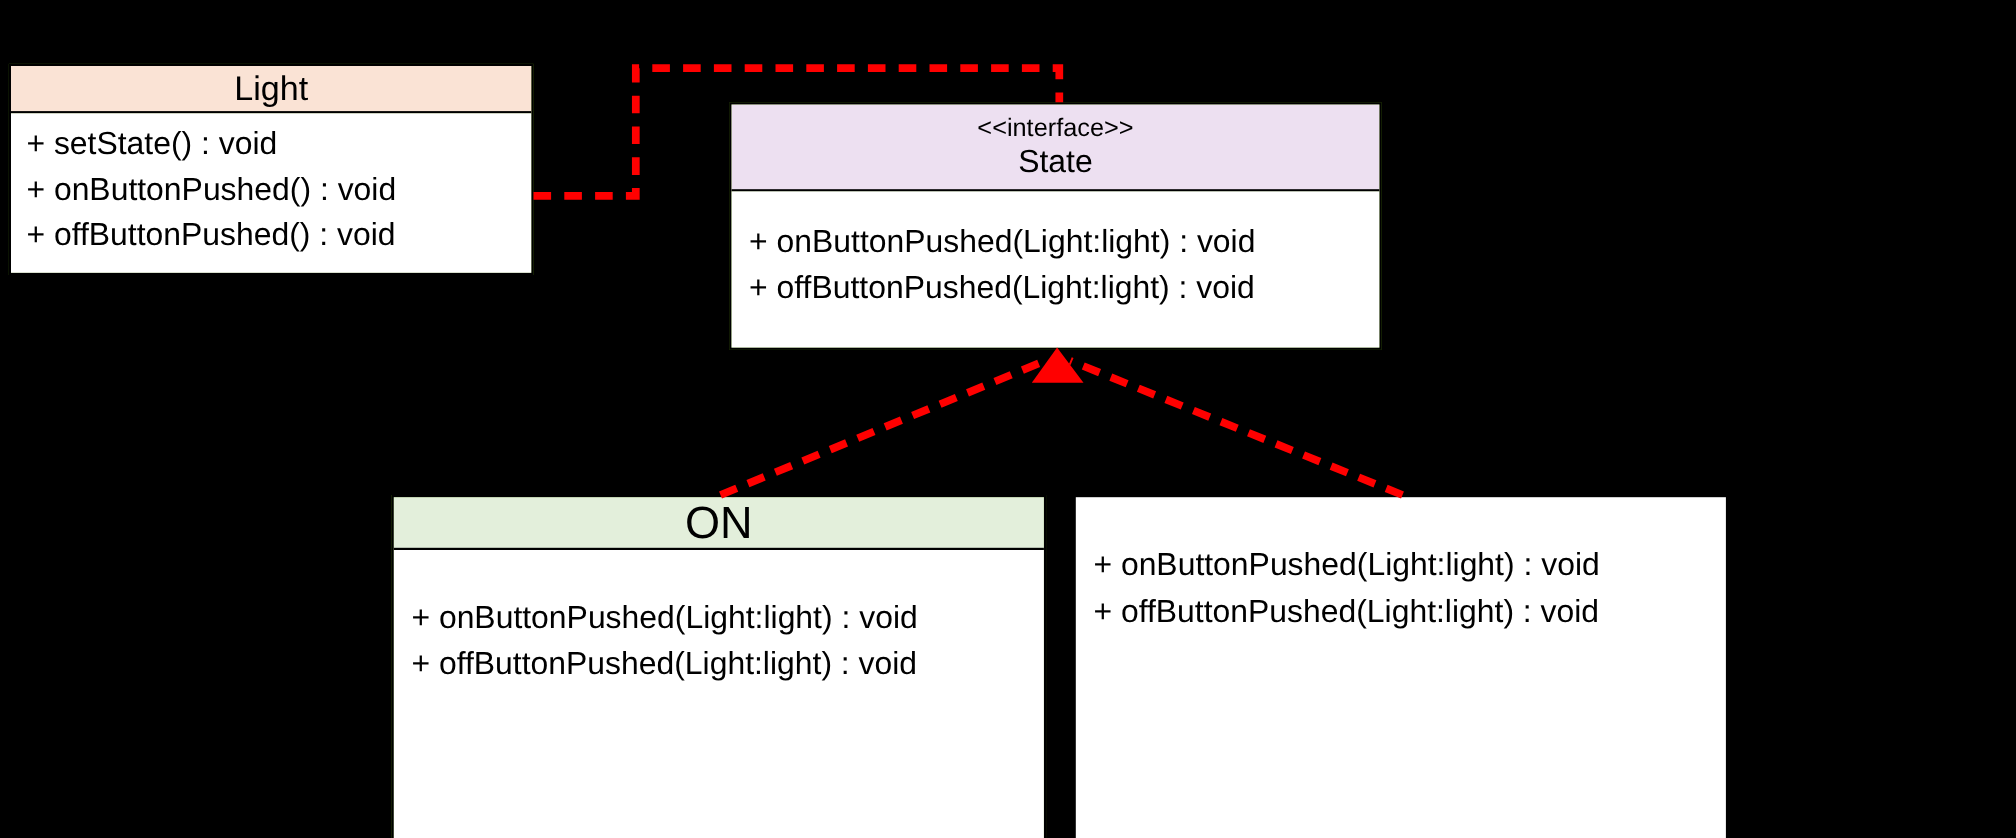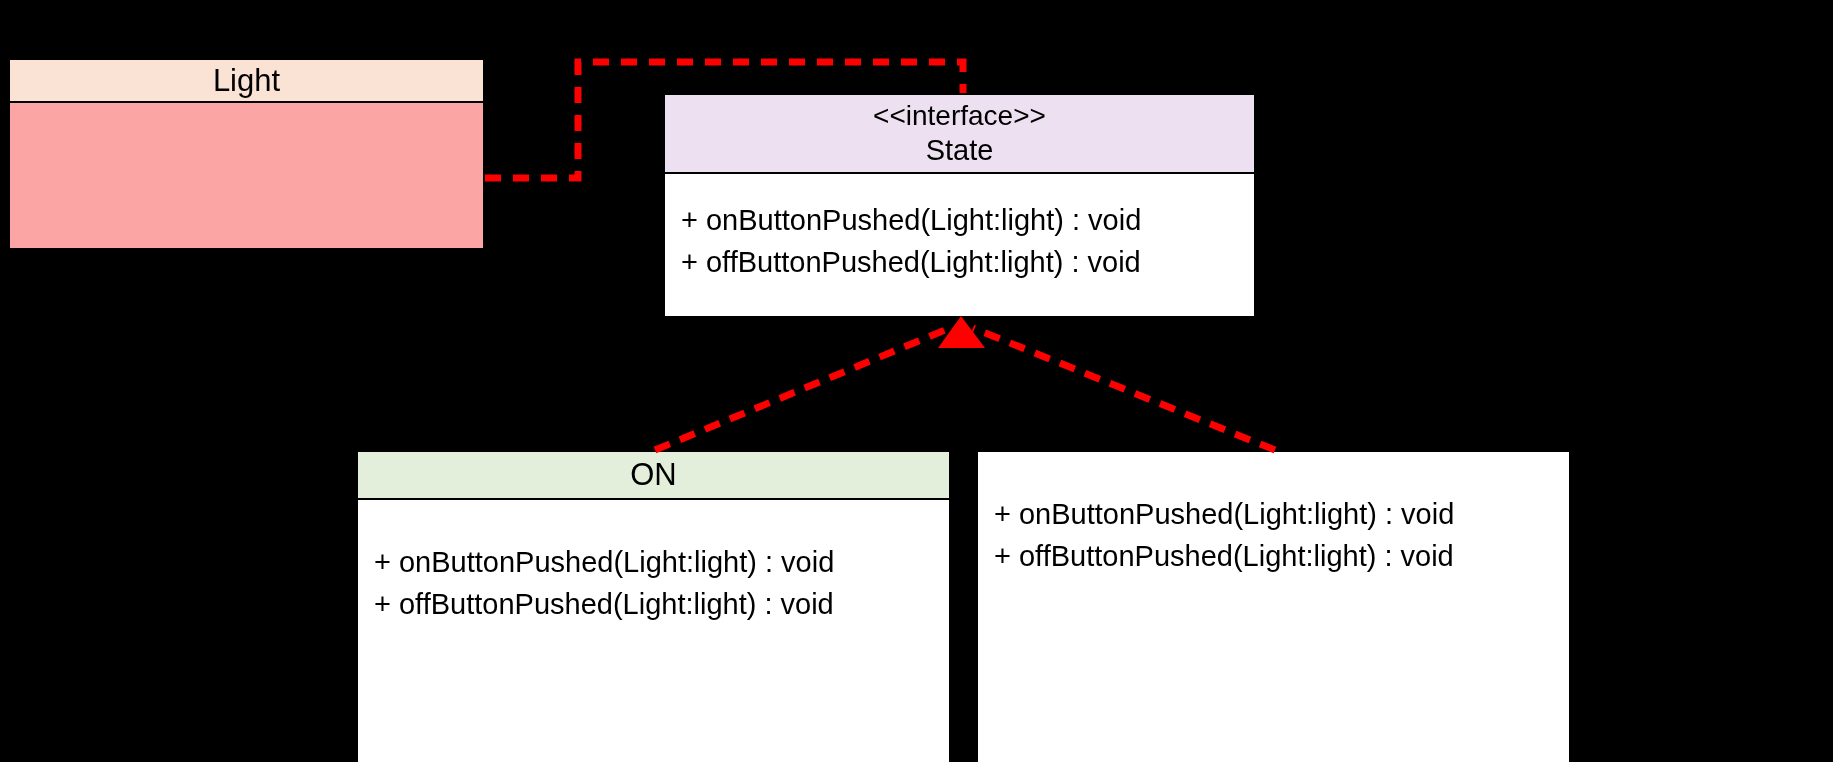"Light" .uml-box { background: #fca5a5 -> #4d7c0f }
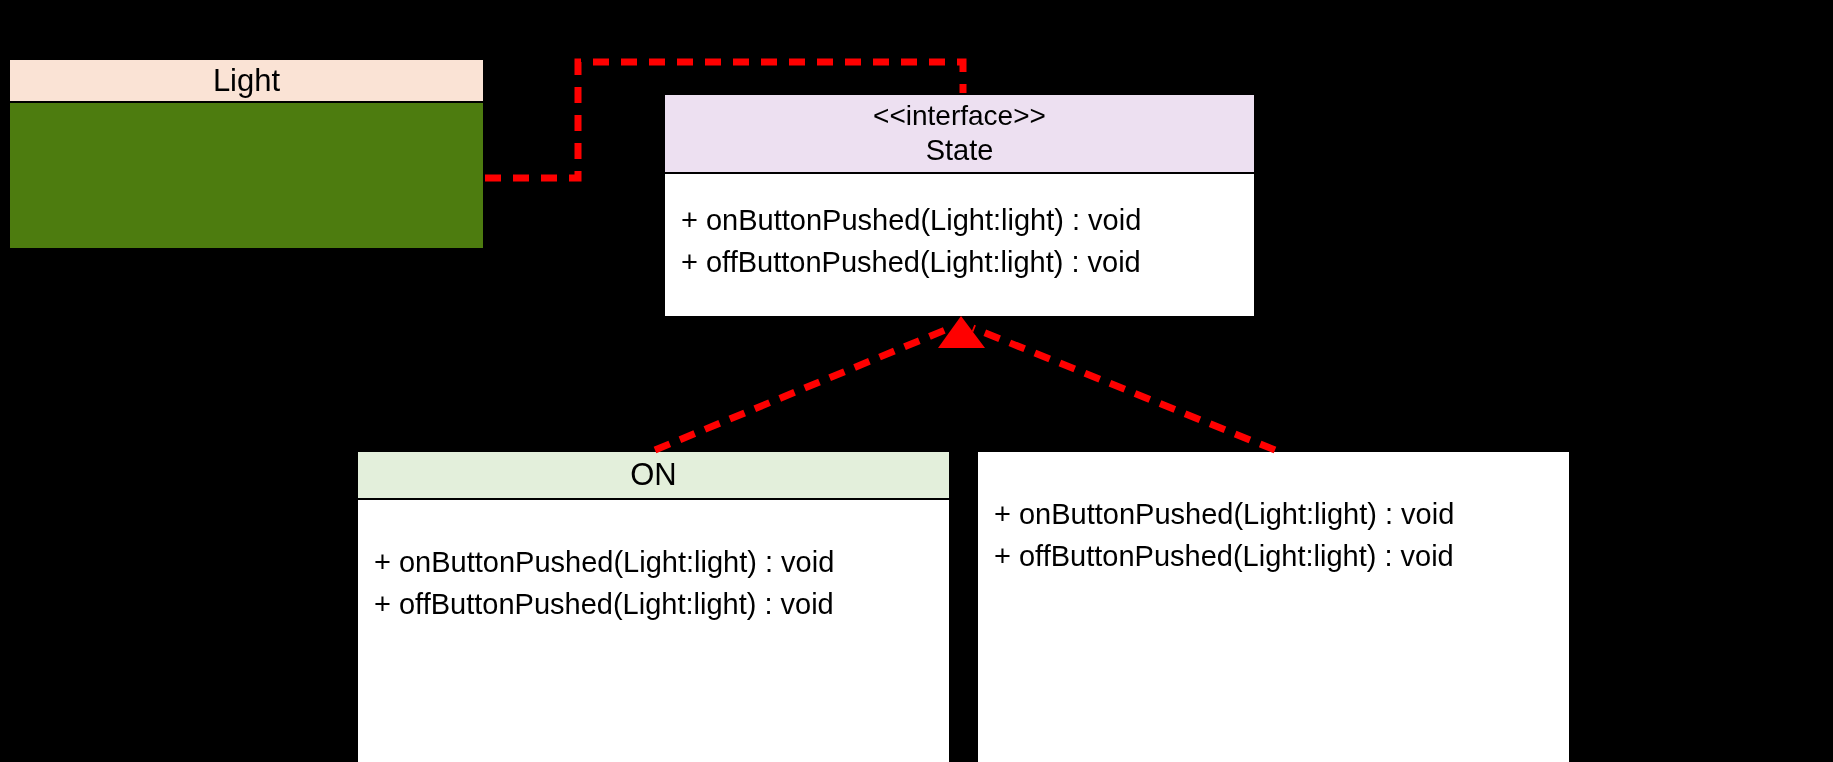"+ setState() : void" div.uml-body { html: none -> <div> <div>+ setState() : void</div> <div>+ onButtonPushed() : void</div> <div>+ offButtonPushed() : void</div> </div> }
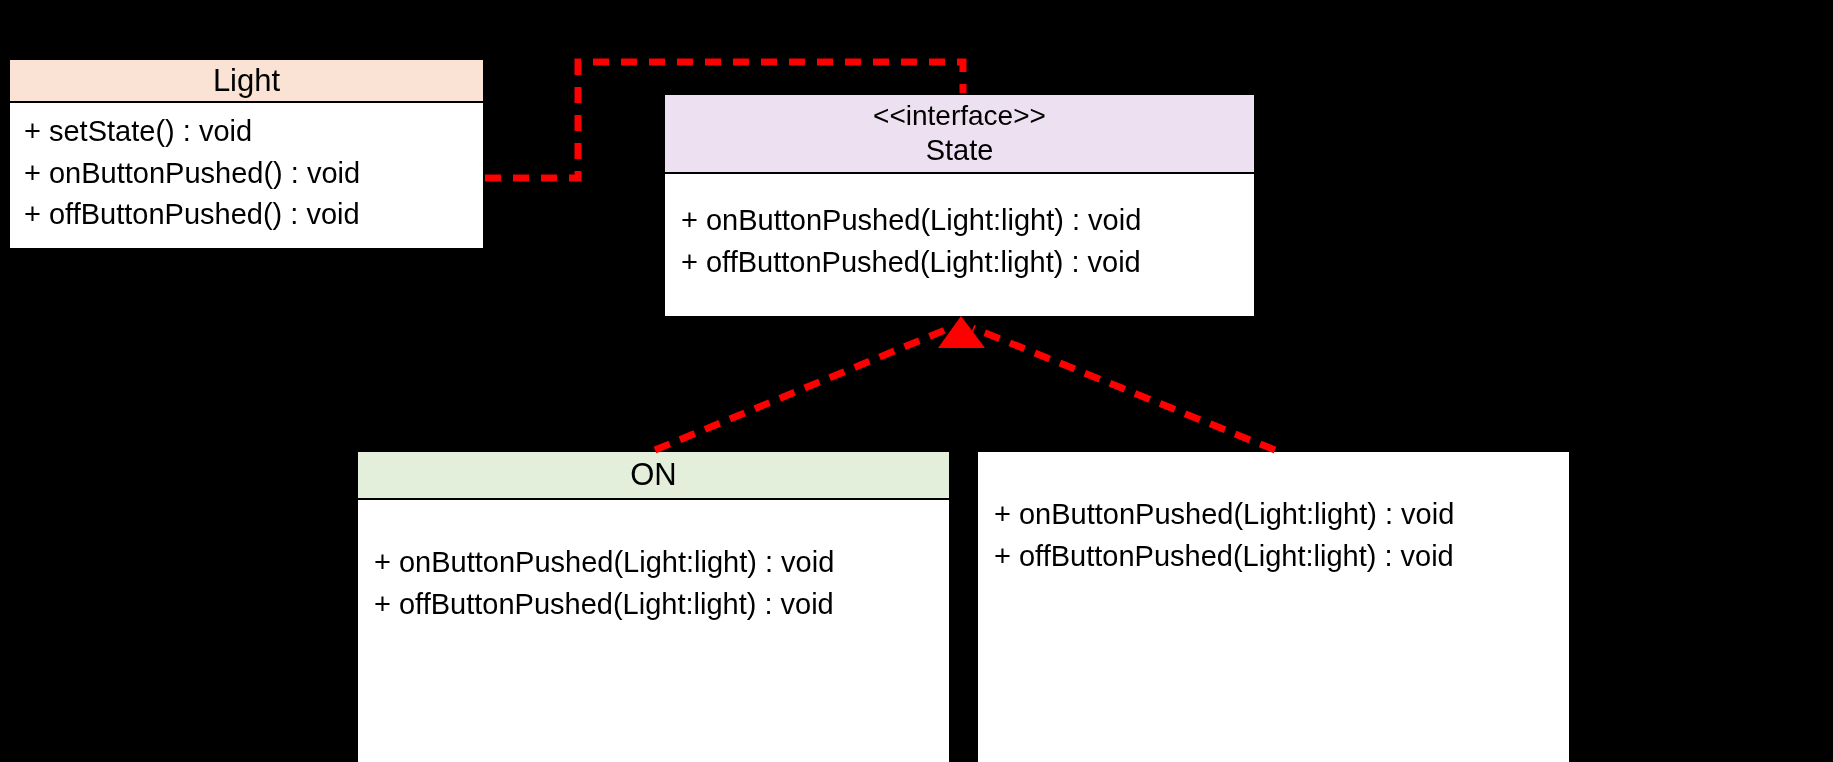"<<interface>>" #box-state .stereotype { font-size: 28px -> 23px }
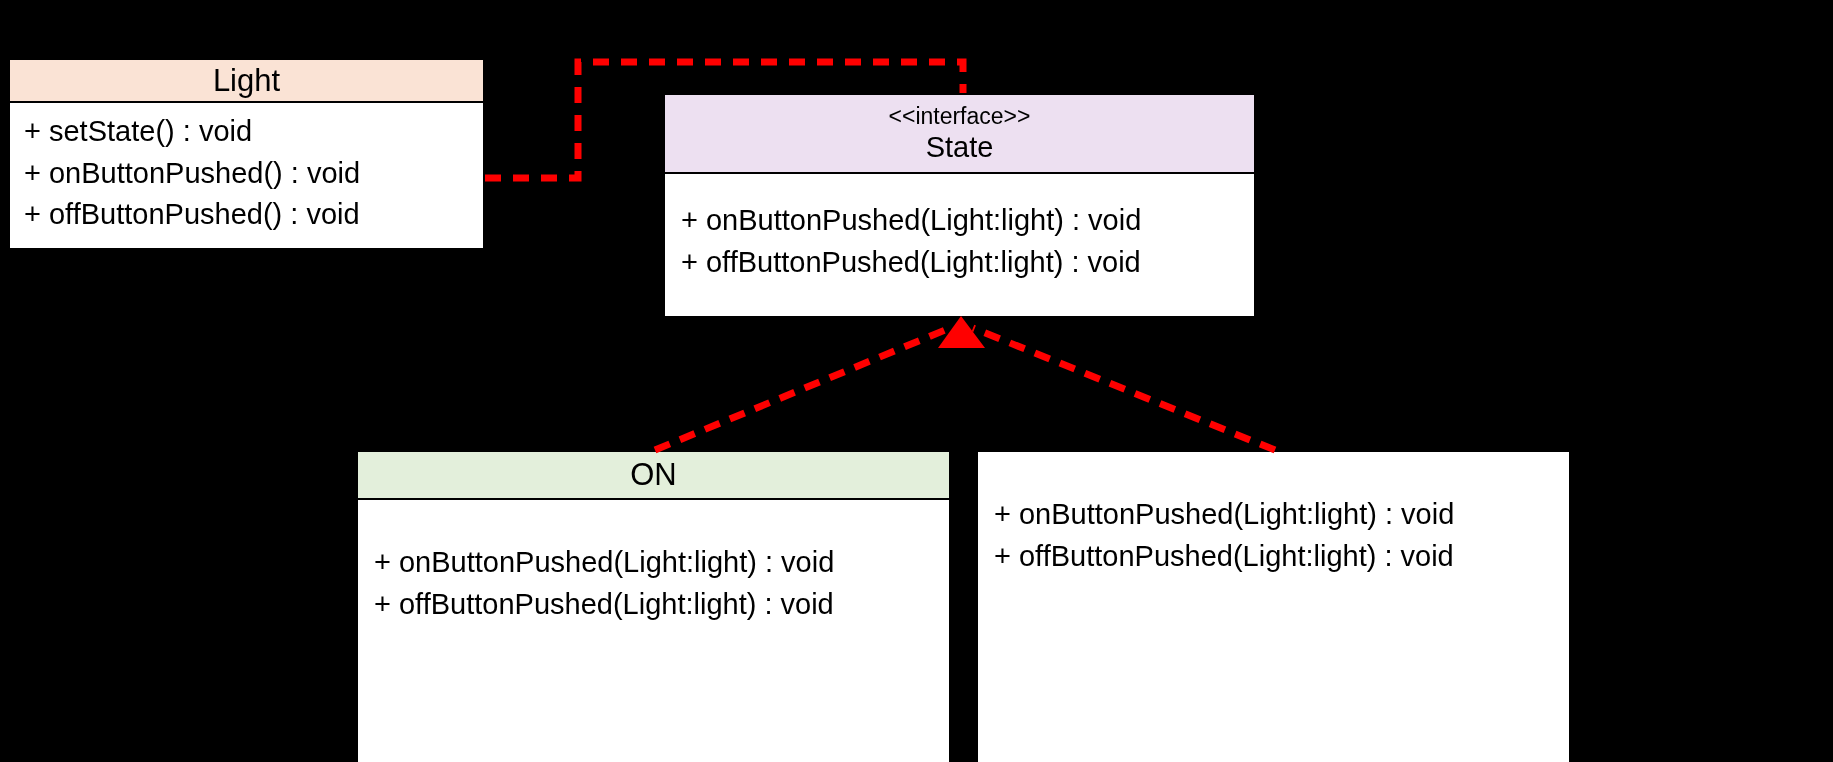"ON" #box-on .uml-header, #box-off .uml-header { font-size: 31px -> 41px }
